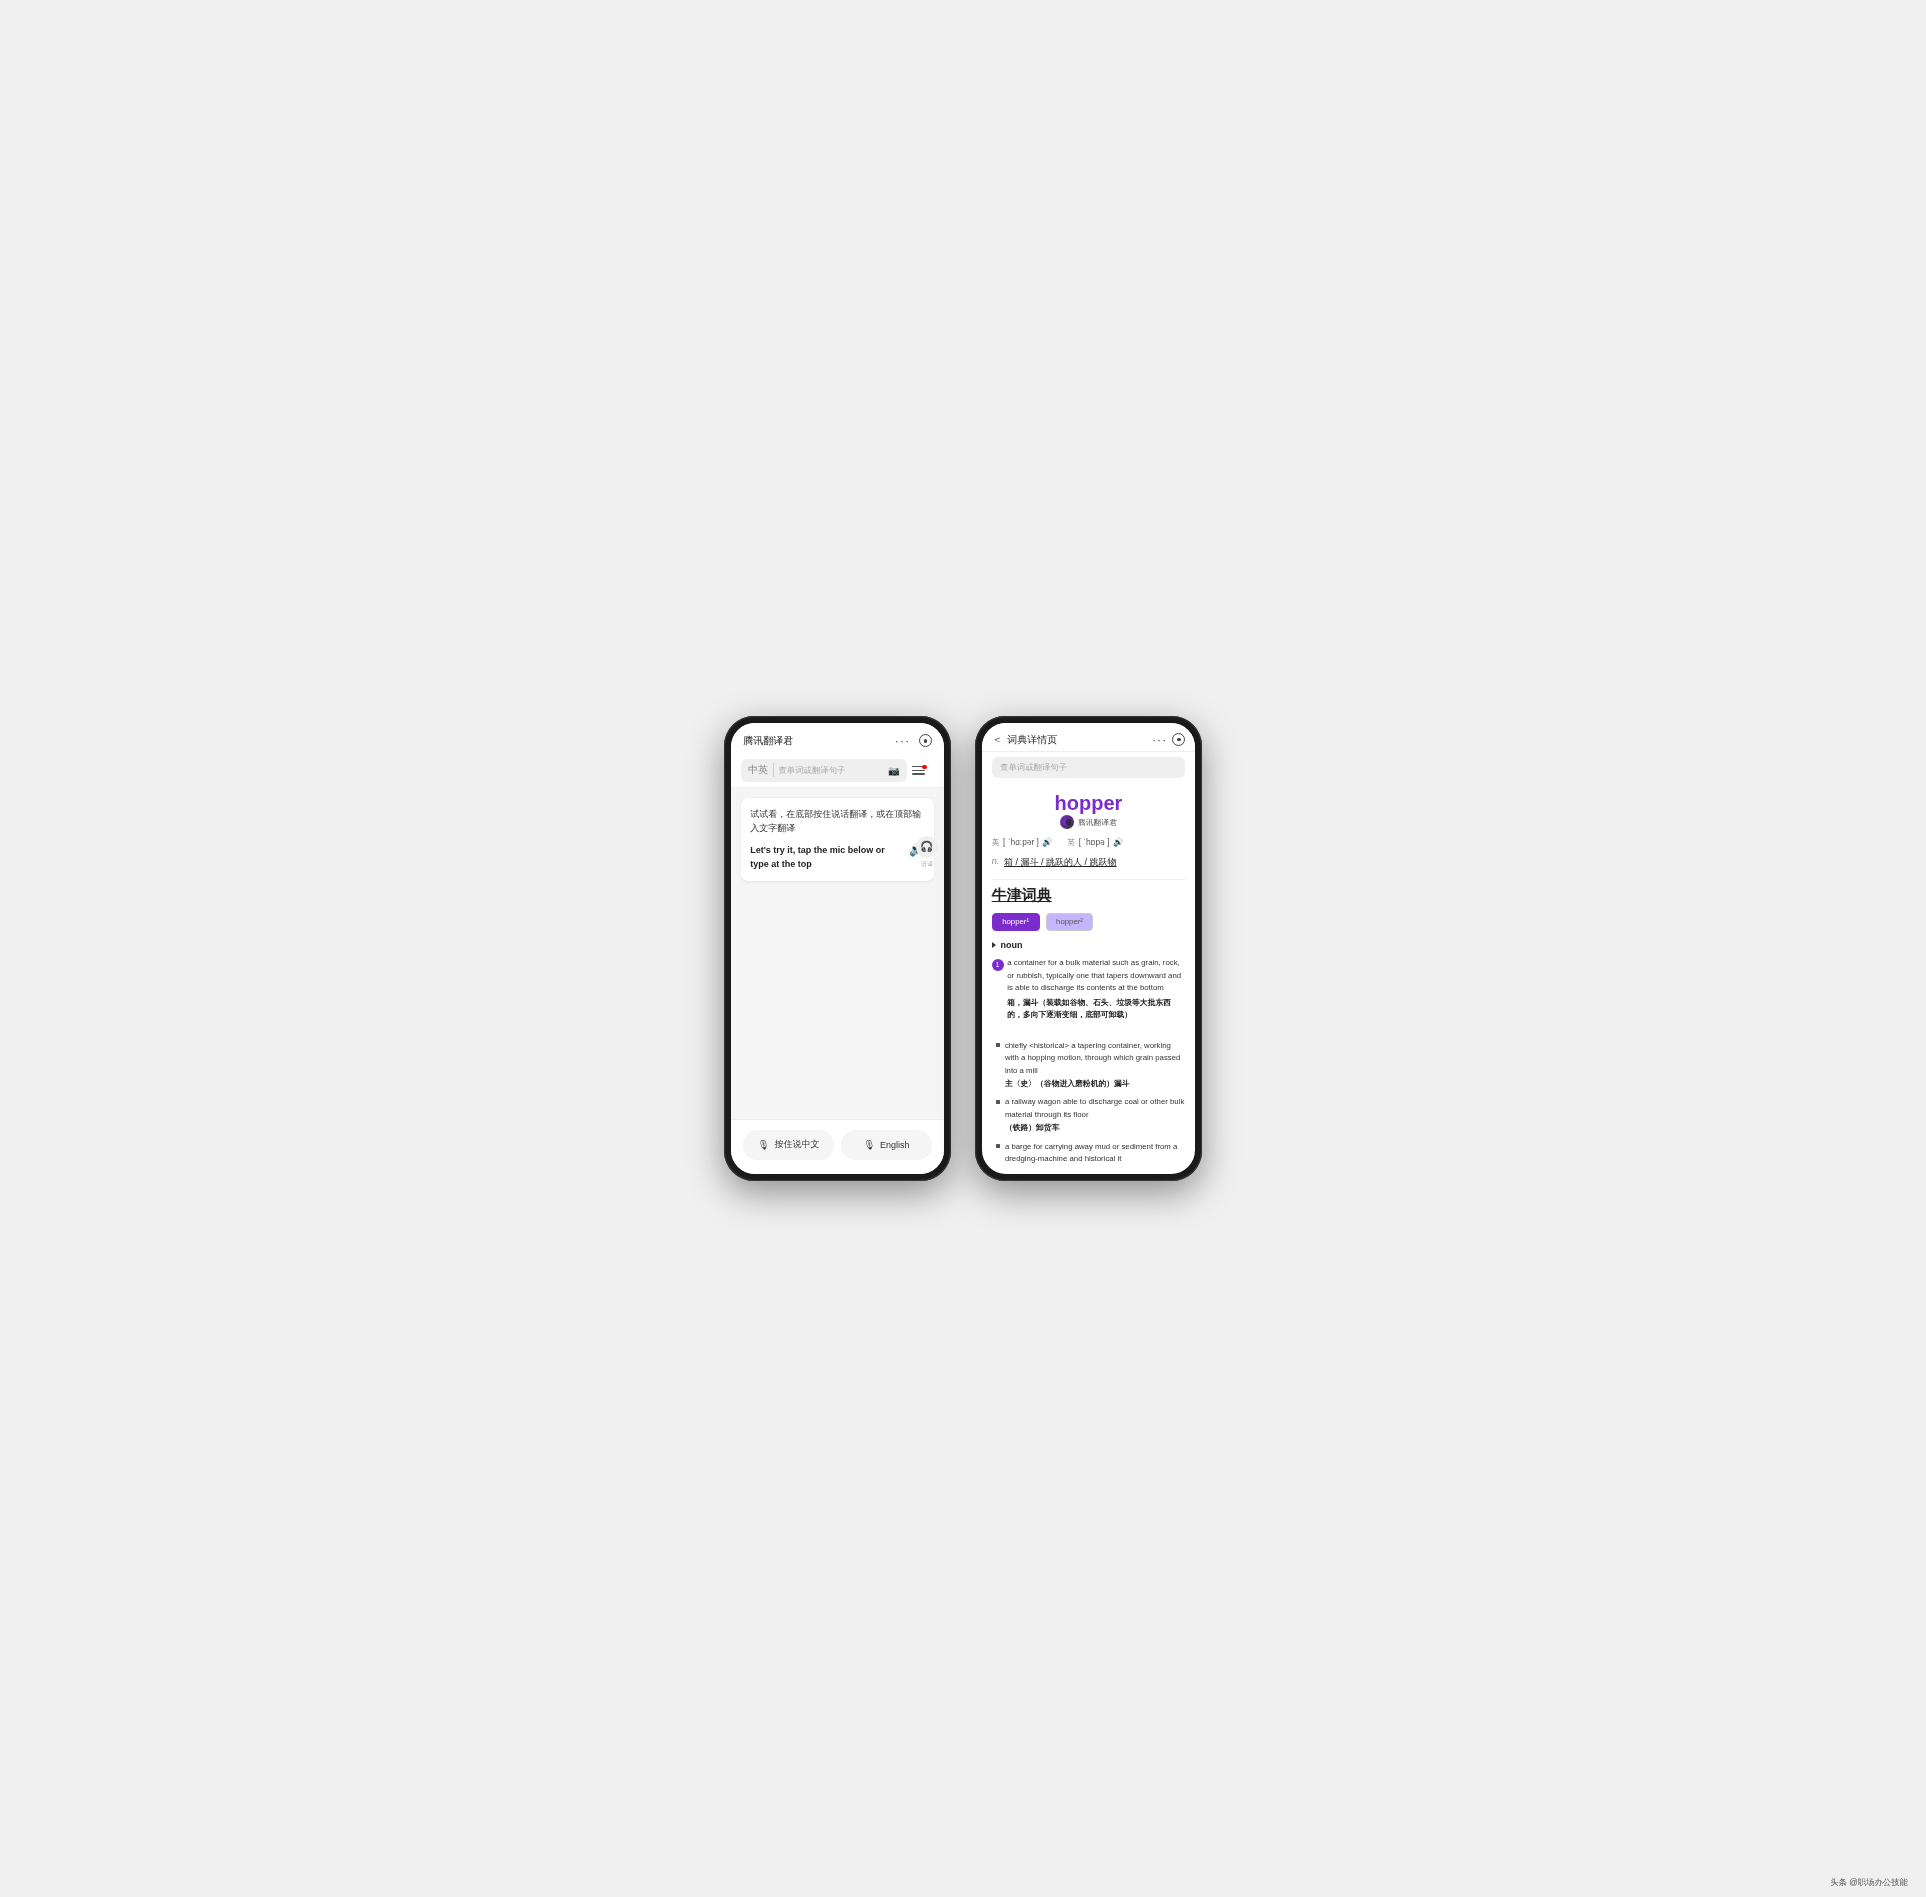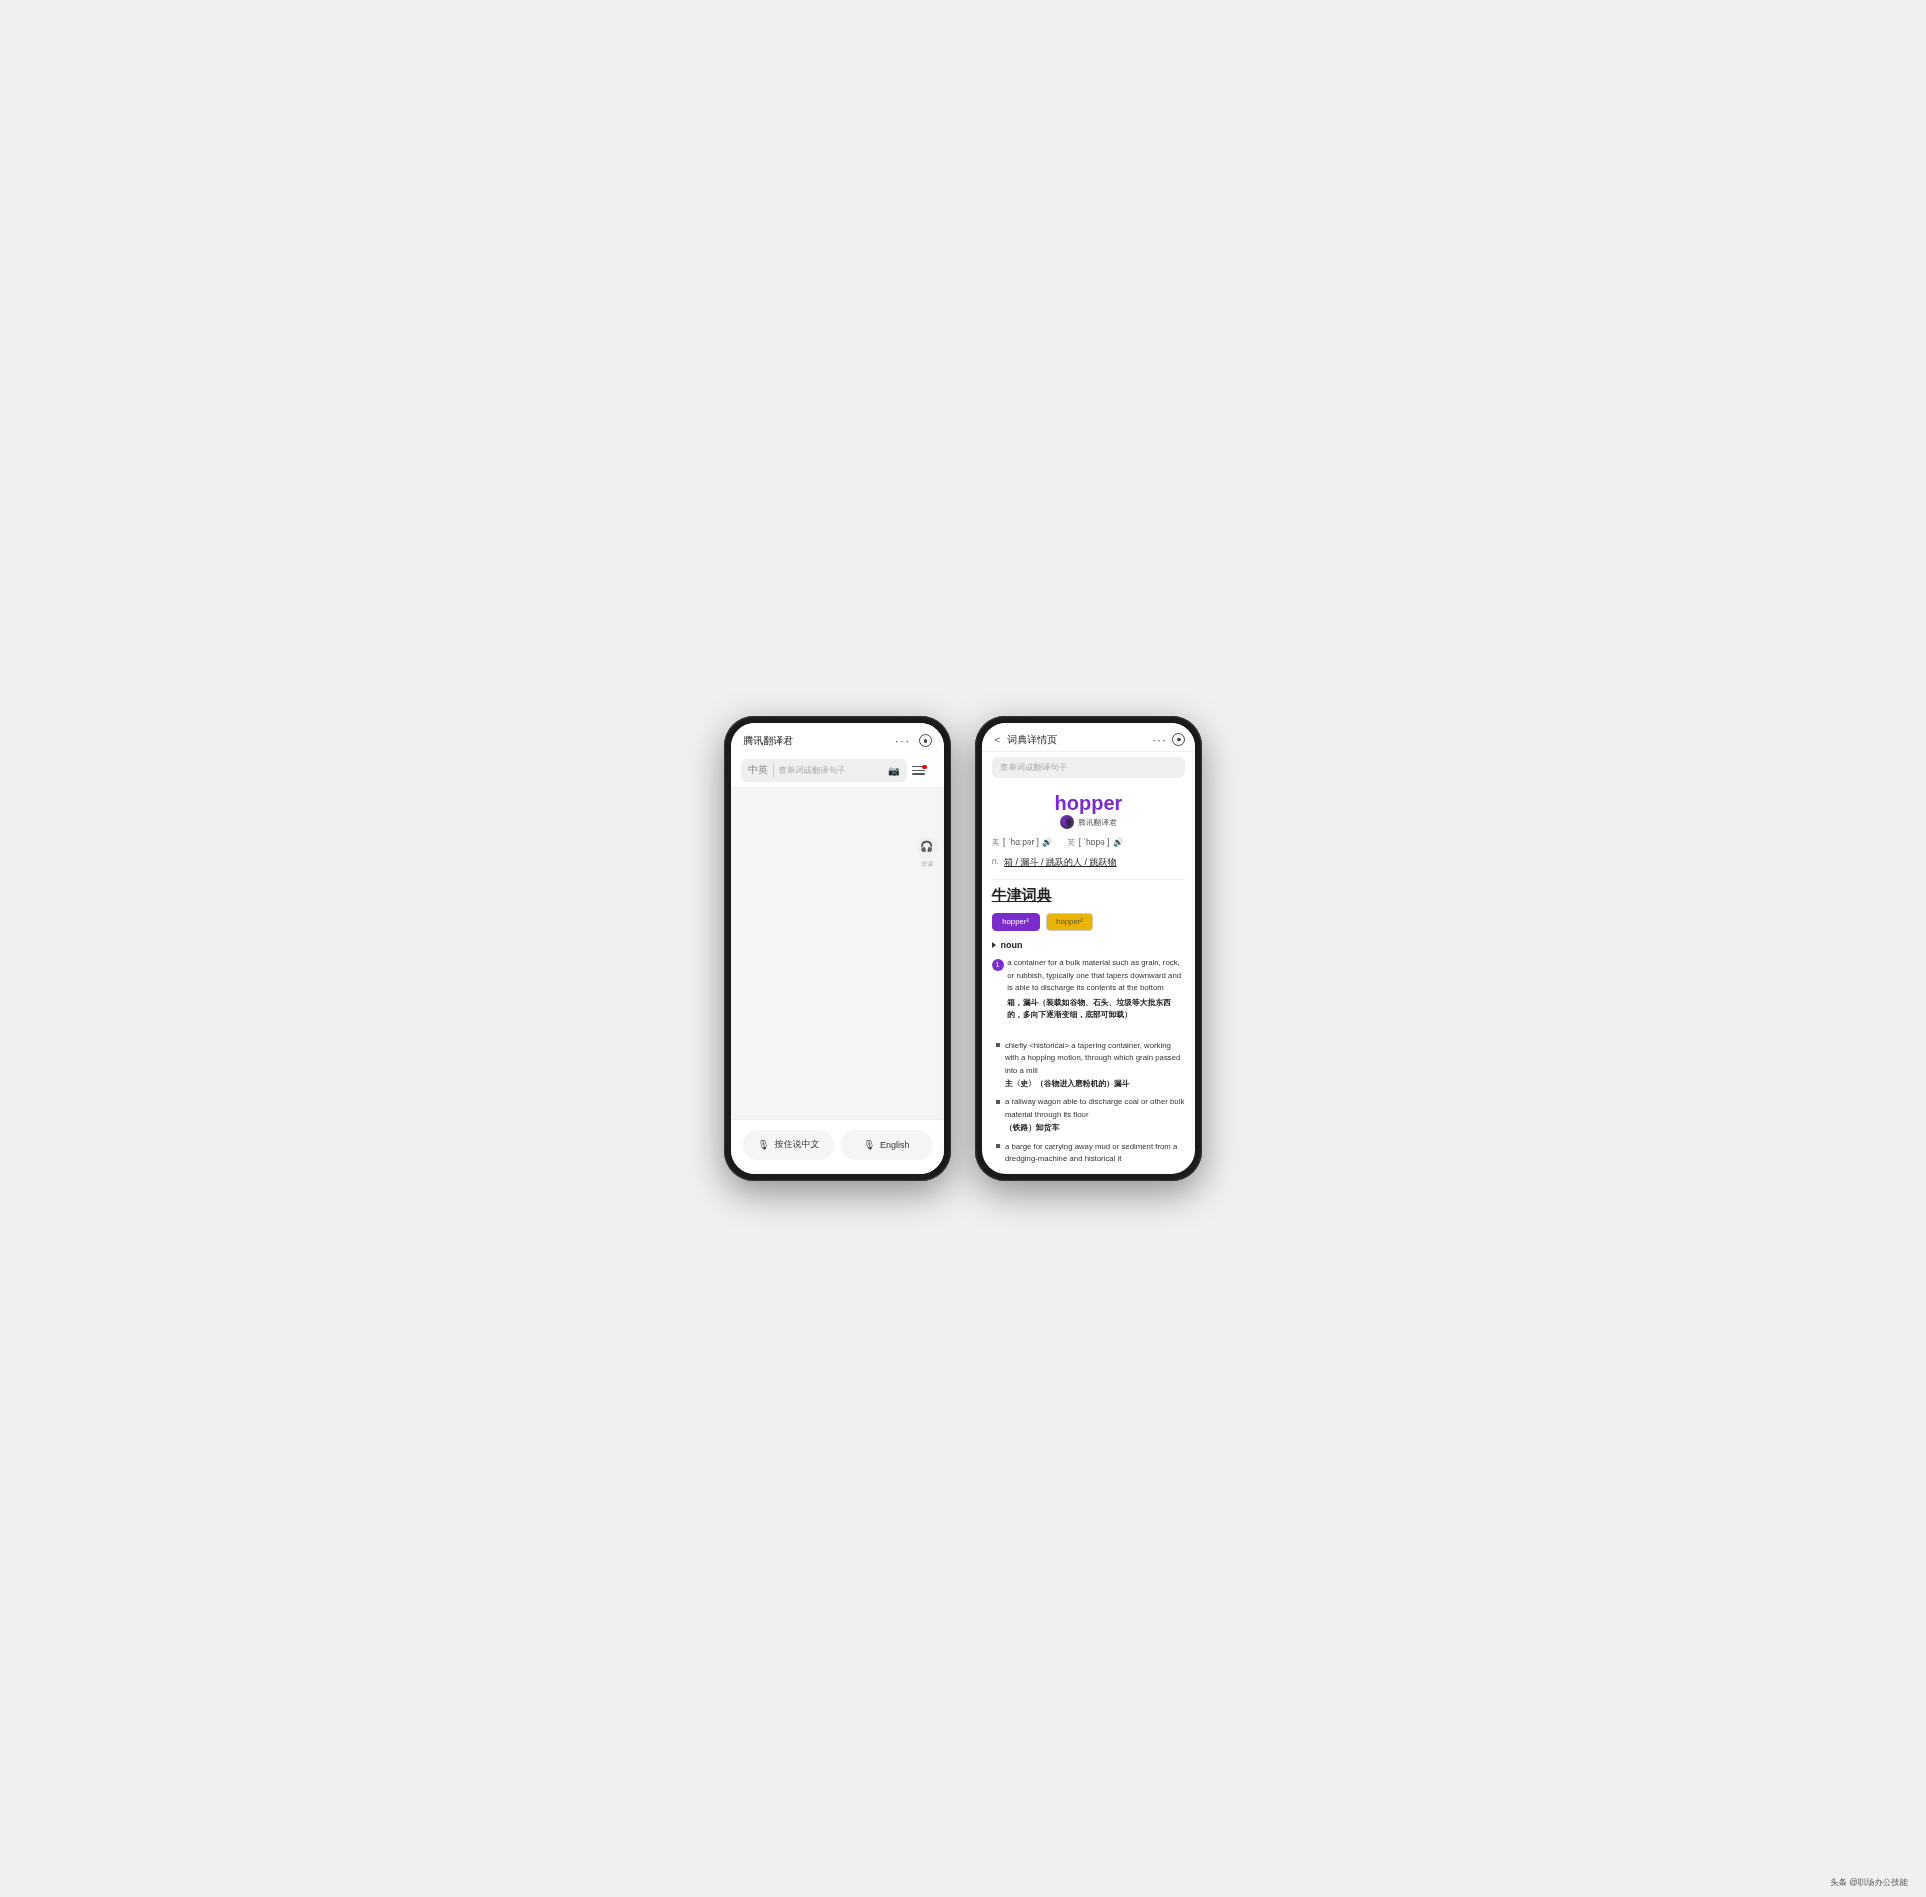"试试看，在底部按住说话翻译，或在顶部输入文字翻译" div.translation-box { html: none -> <div> <p>试试看，在底部按住说话翻译，或在顶部输入文字翻译</p> <div> <p>Let's try it, tap the mic below or type at the top</p> <span>🔊</span> </div> </div> }
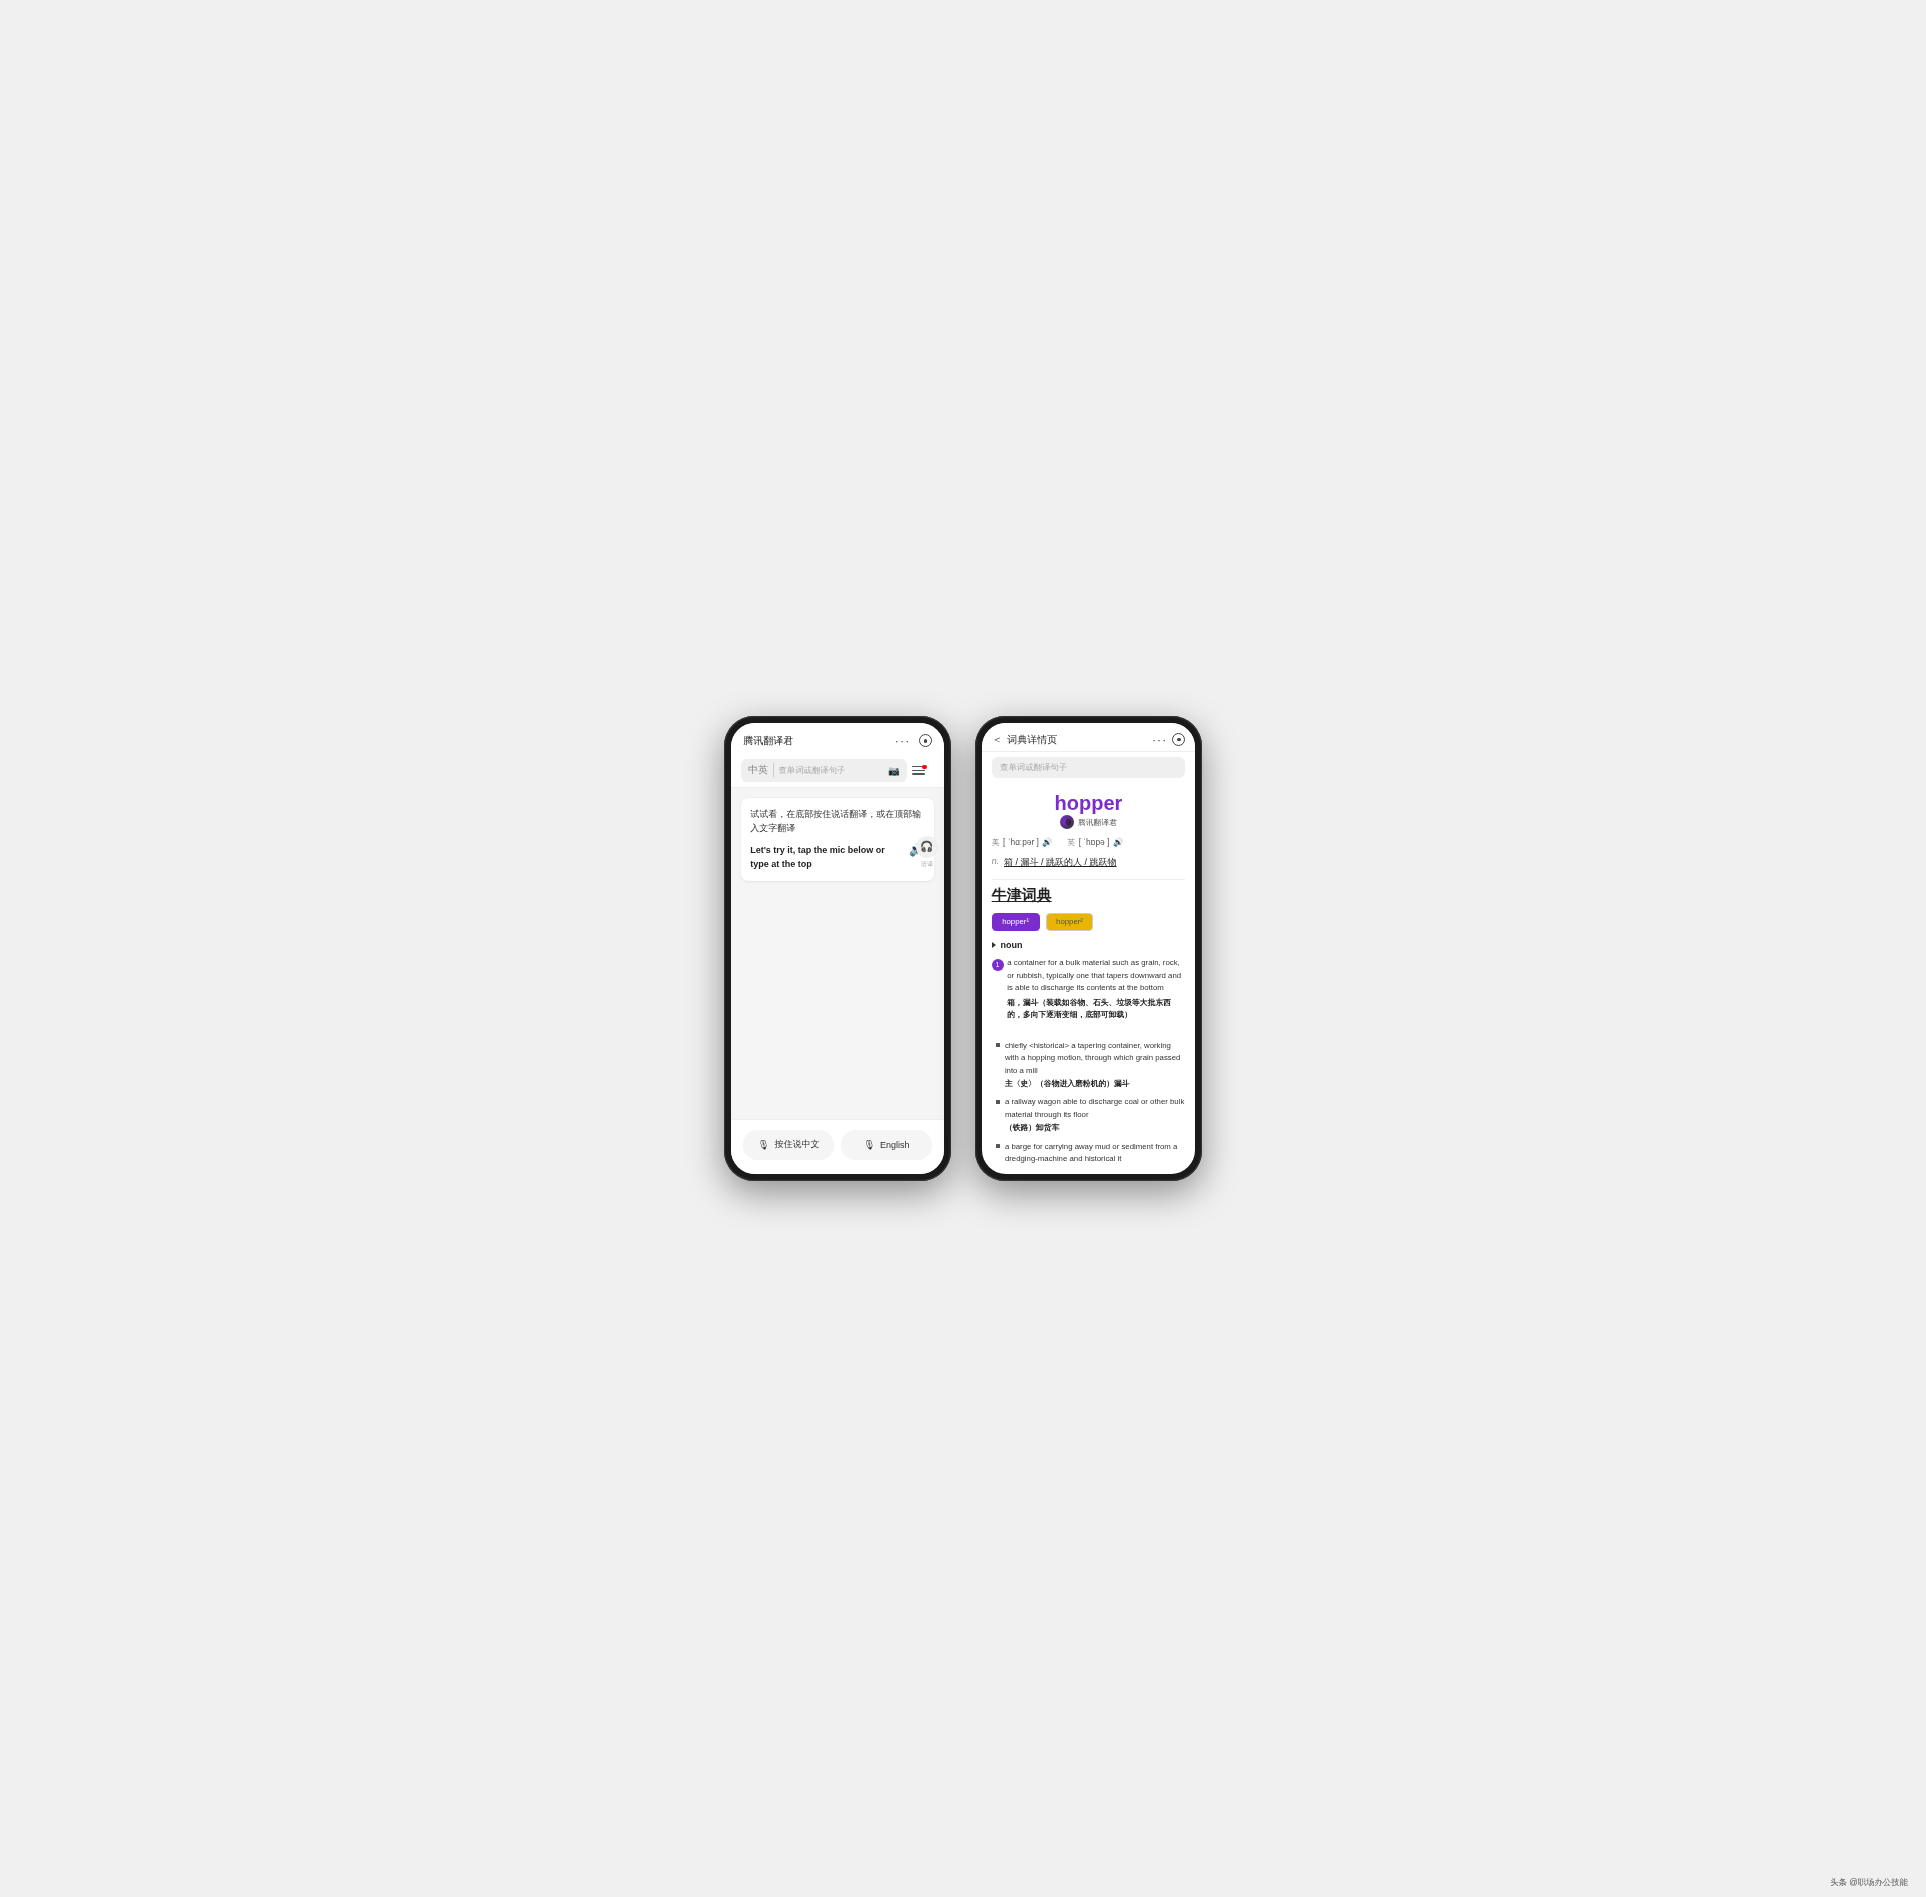"hopper²" .word-tab.inactive { background: #eab308 -> #c4b5fd }
